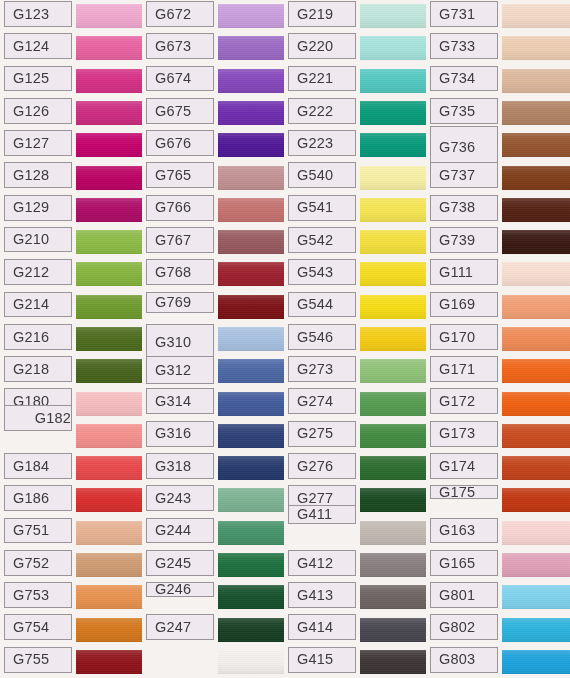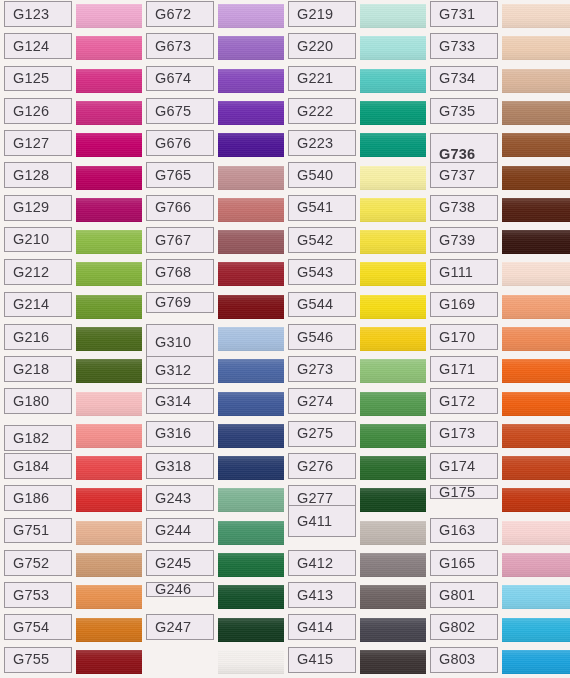"G736" div.label-cell { font-weight: bold -> none; top: 133px -> 126px }
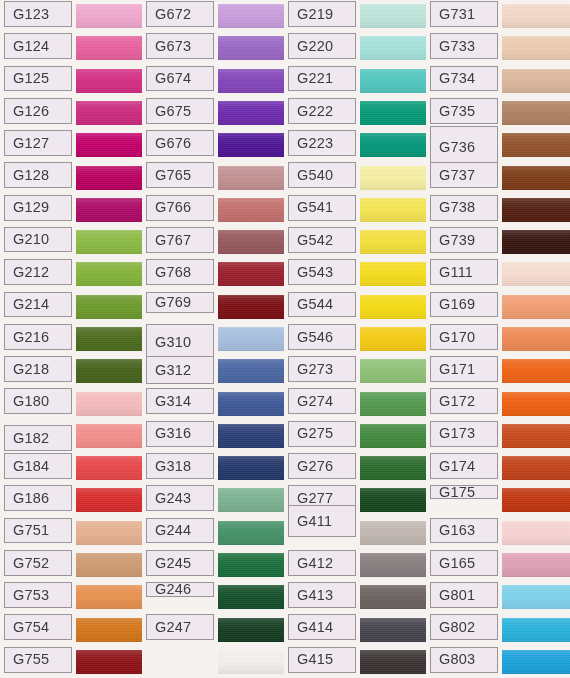"G182" div.label-cell { justify-content: none -> flex-end; top: 425px -> 405px }
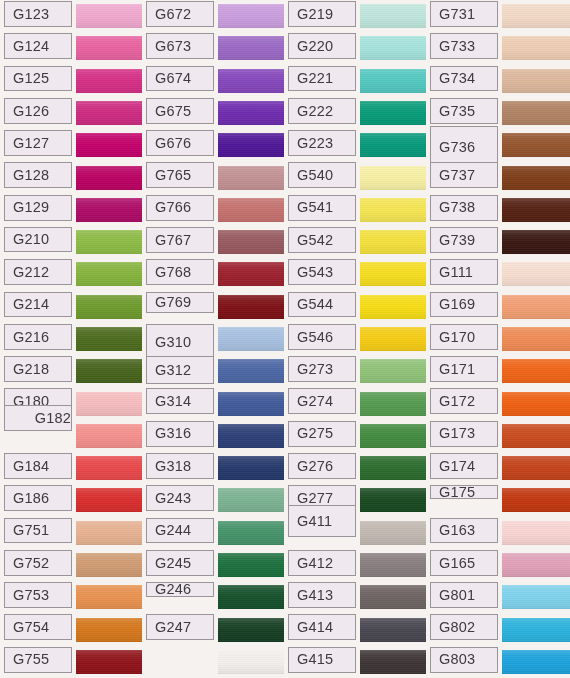"G411" div.label-cell { height: 32px -> 19px }
